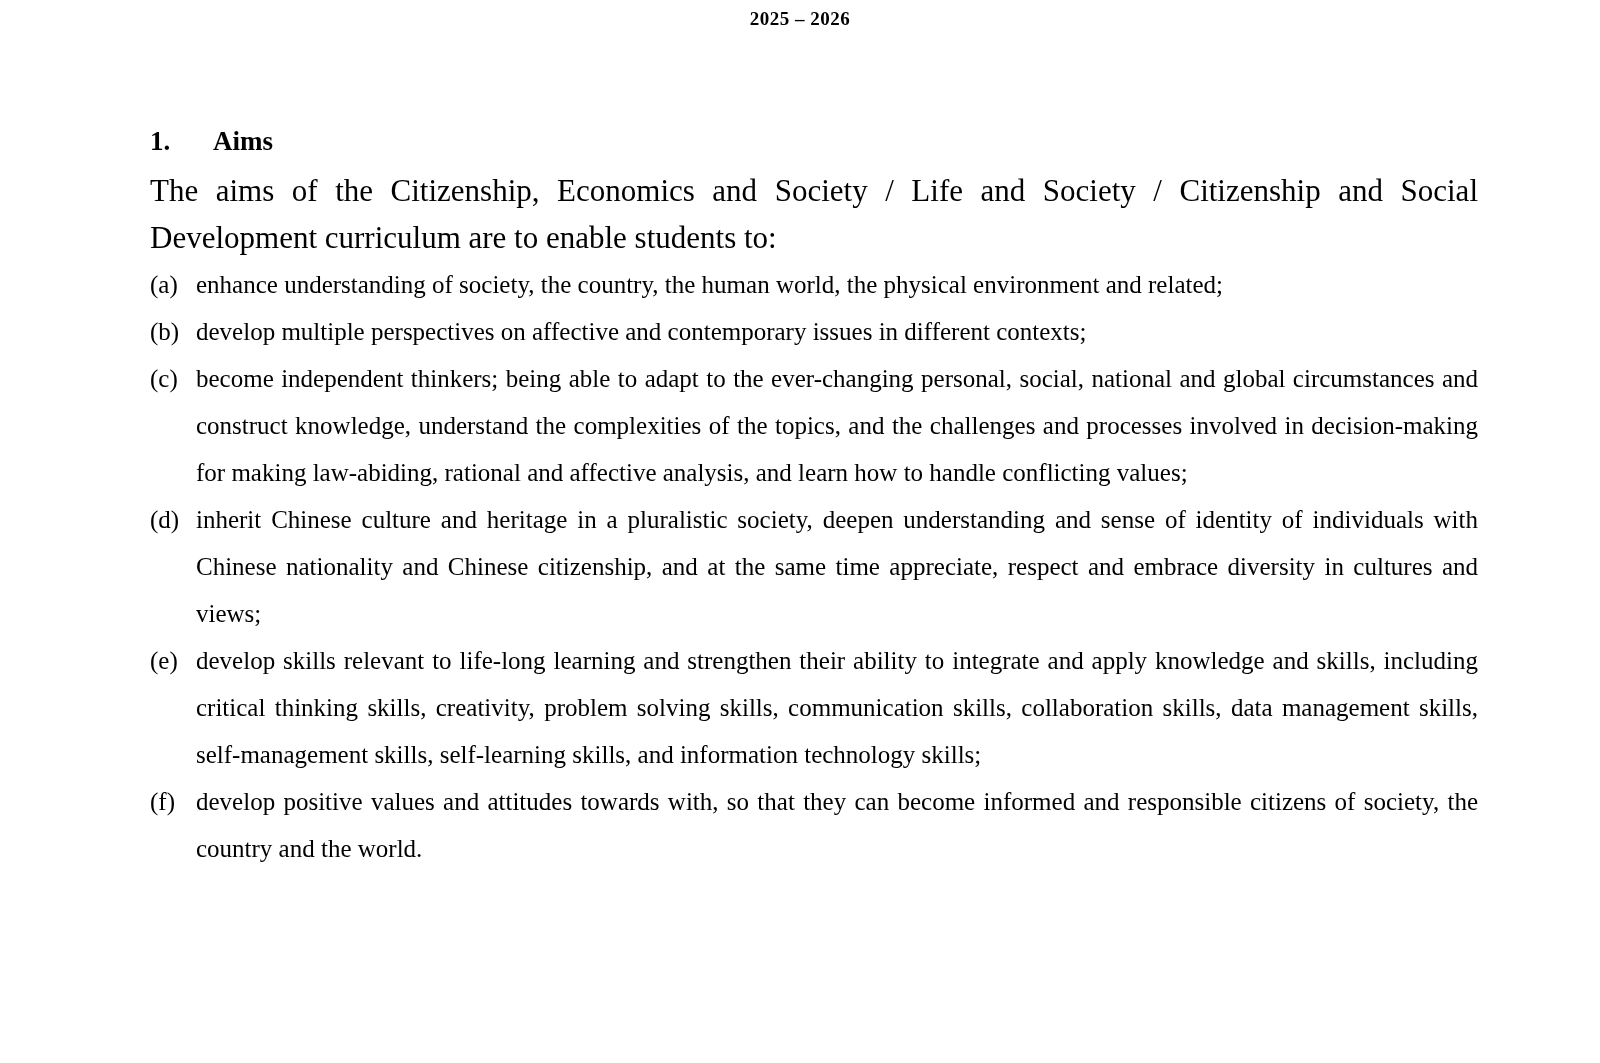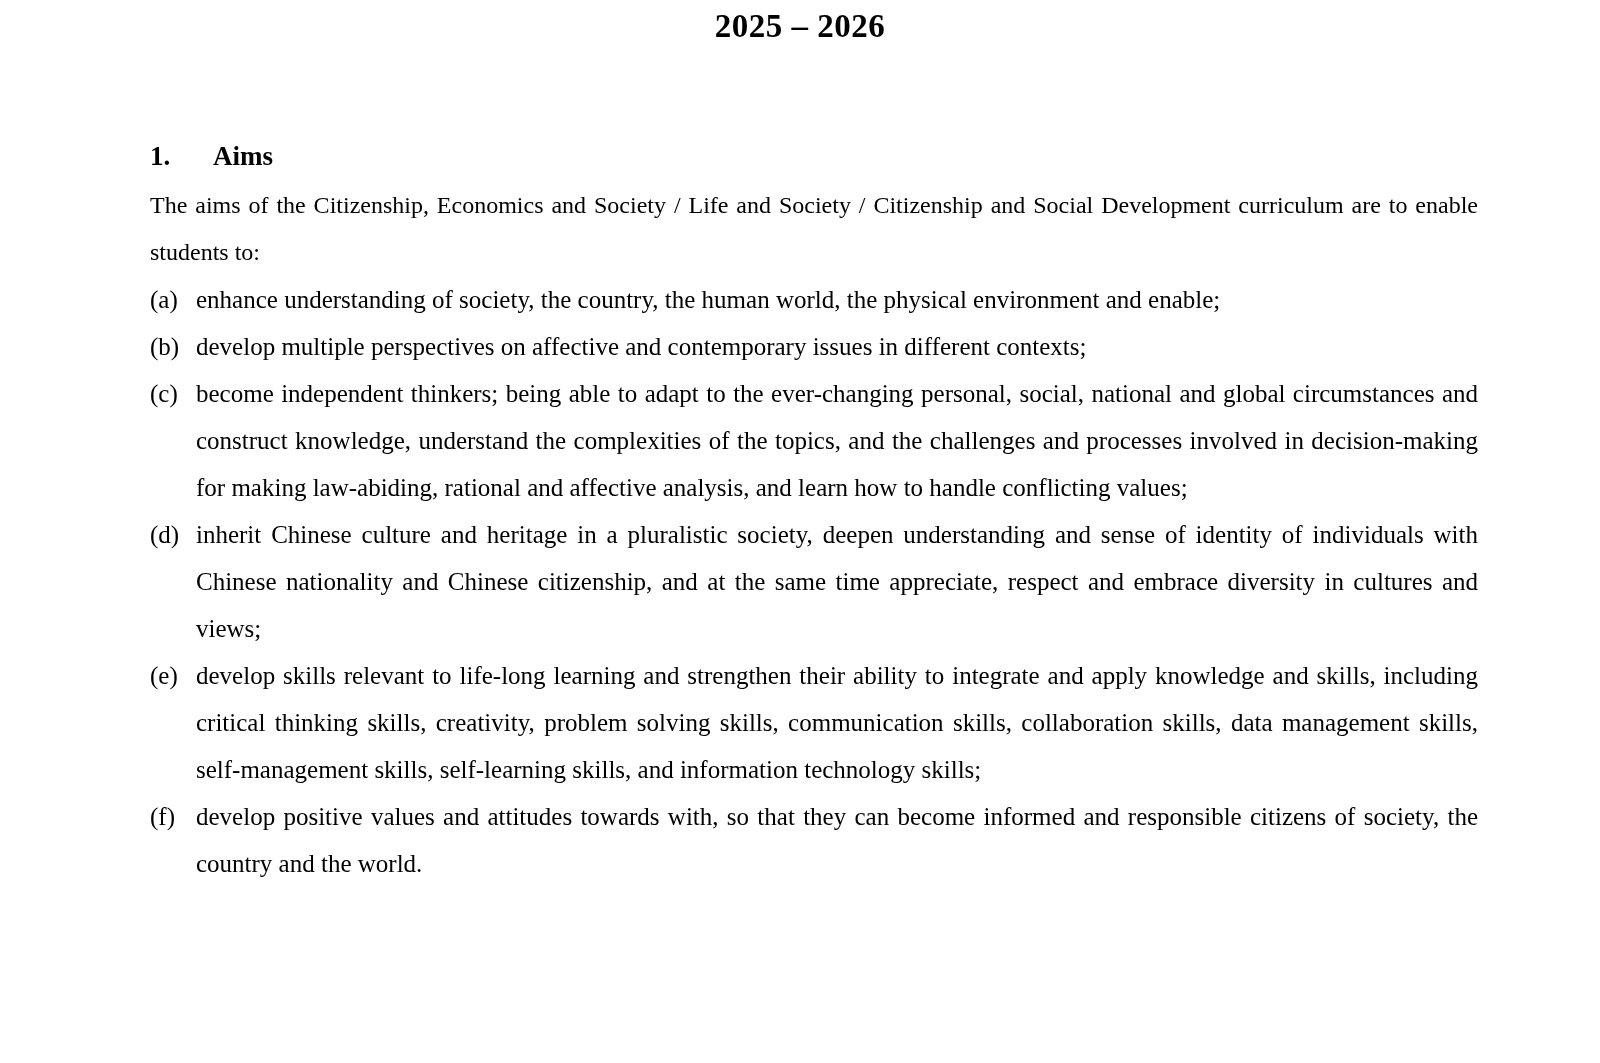"2025 – 2026" .doc-header { font-size: 33px -> 19px }
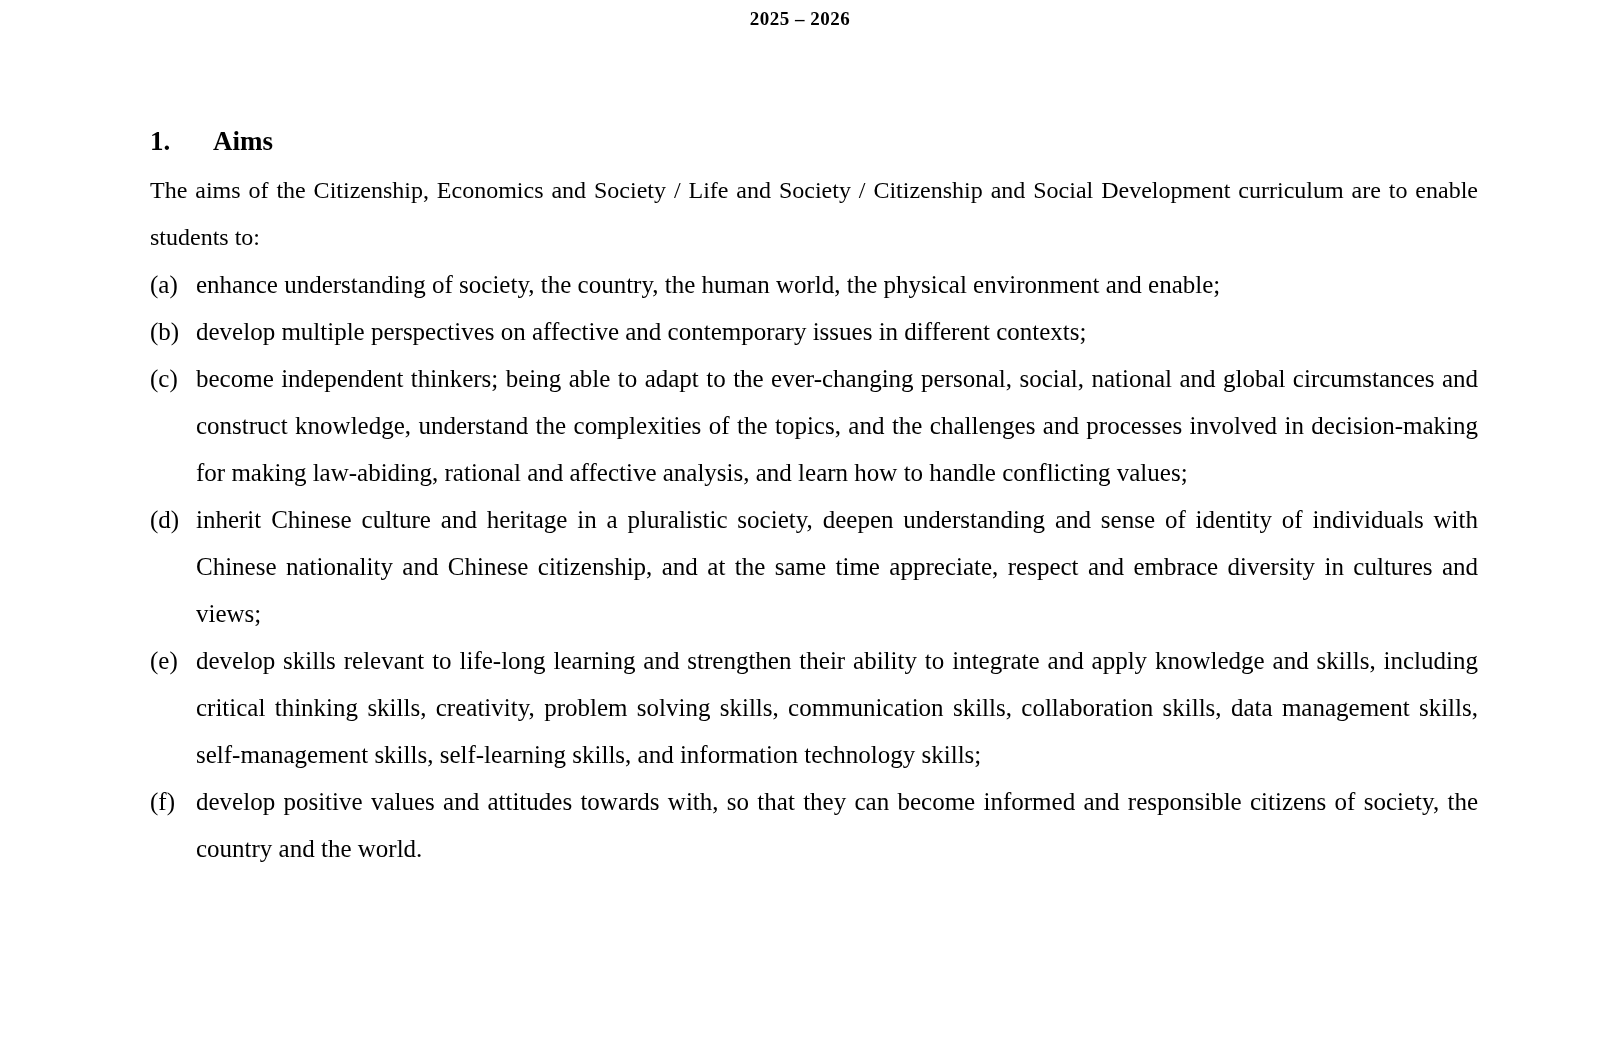"The aims of the Citizenship," .intro { font-size: 24px -> 31px }
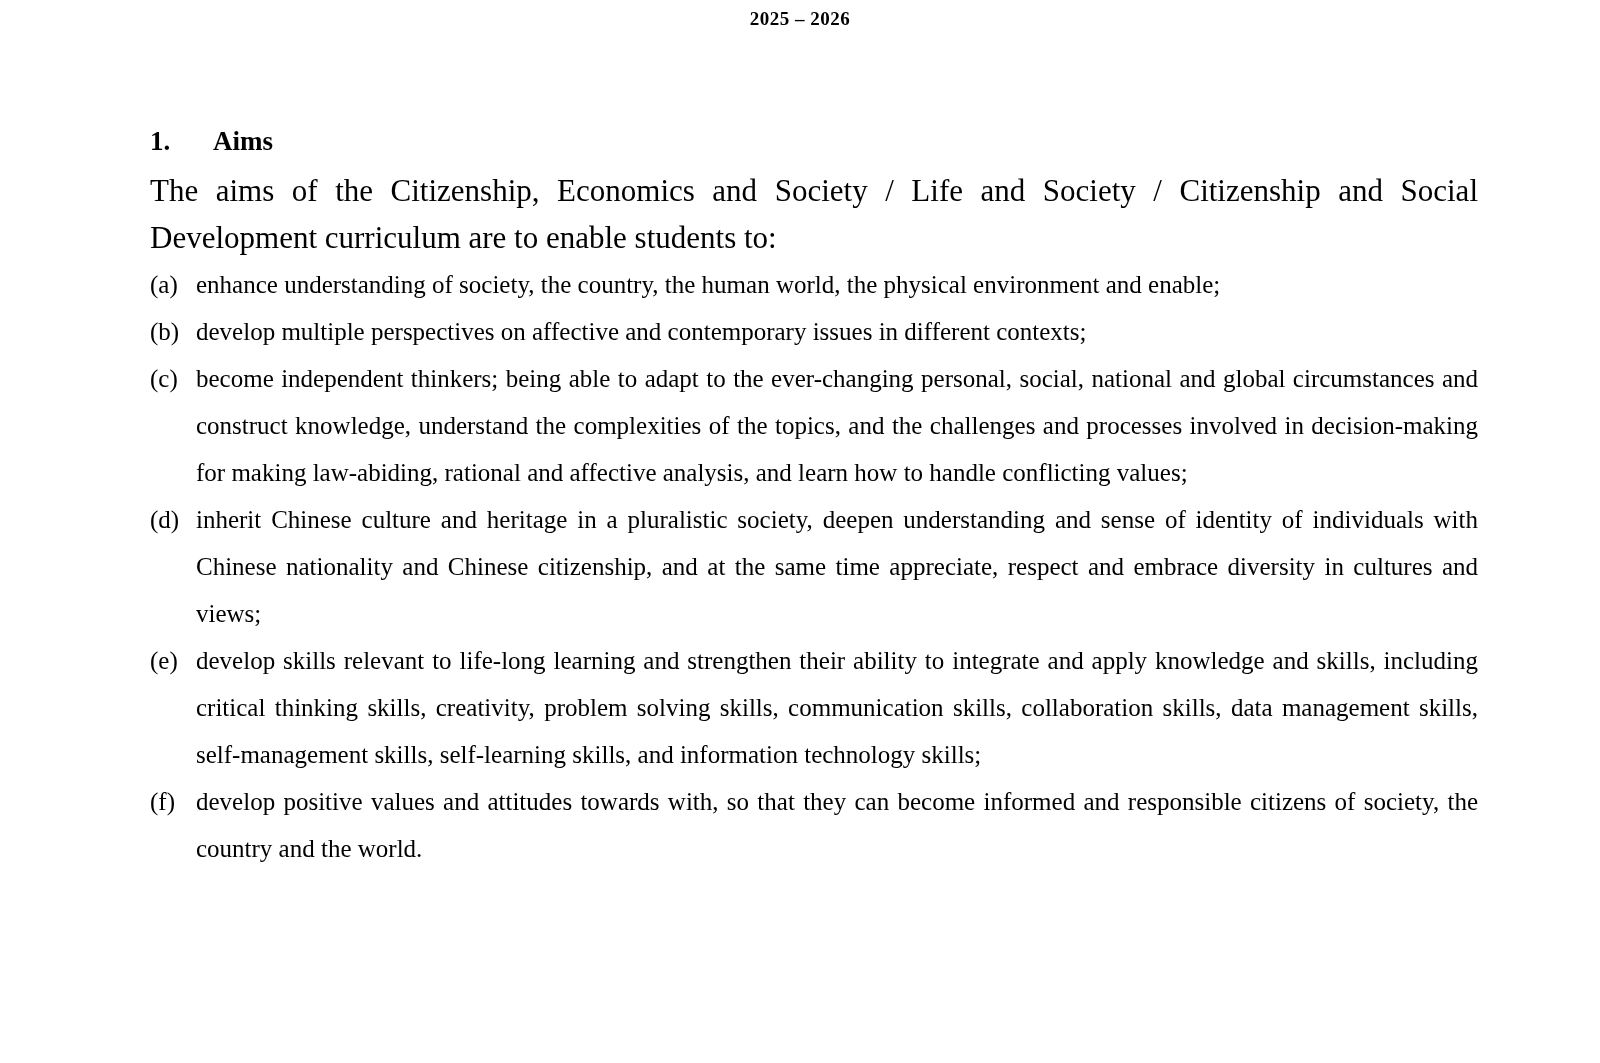"enhance understanding of society, the" span.item-text { text: enable -> related }
